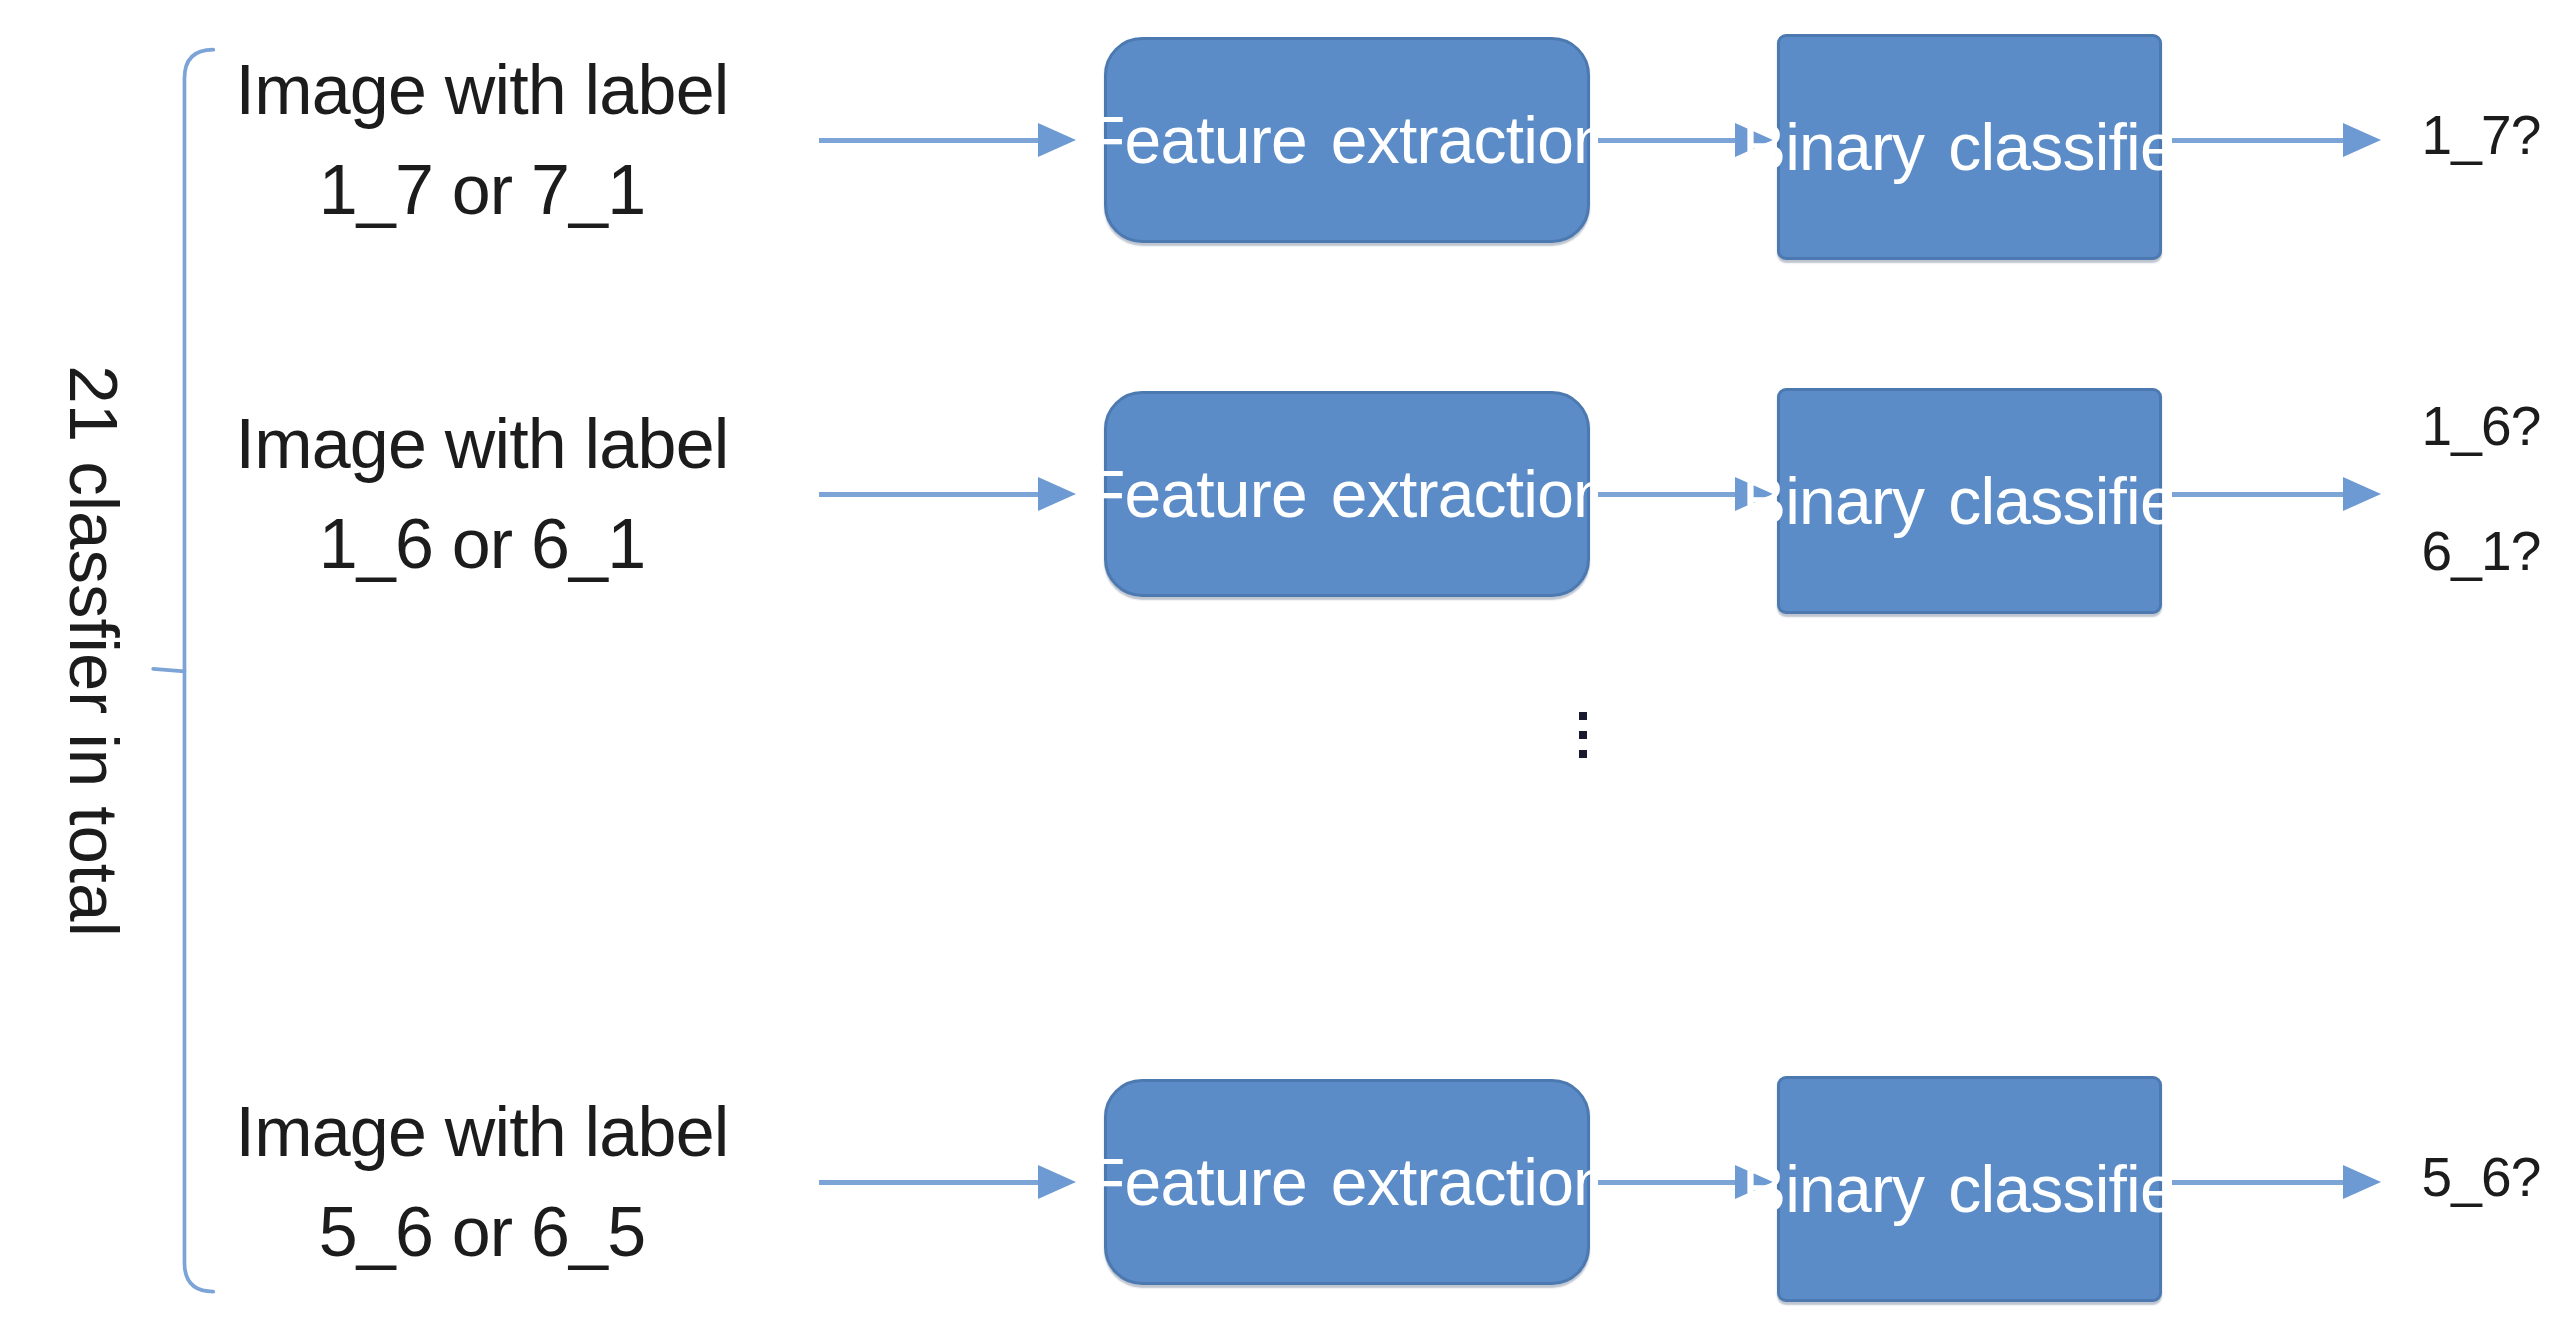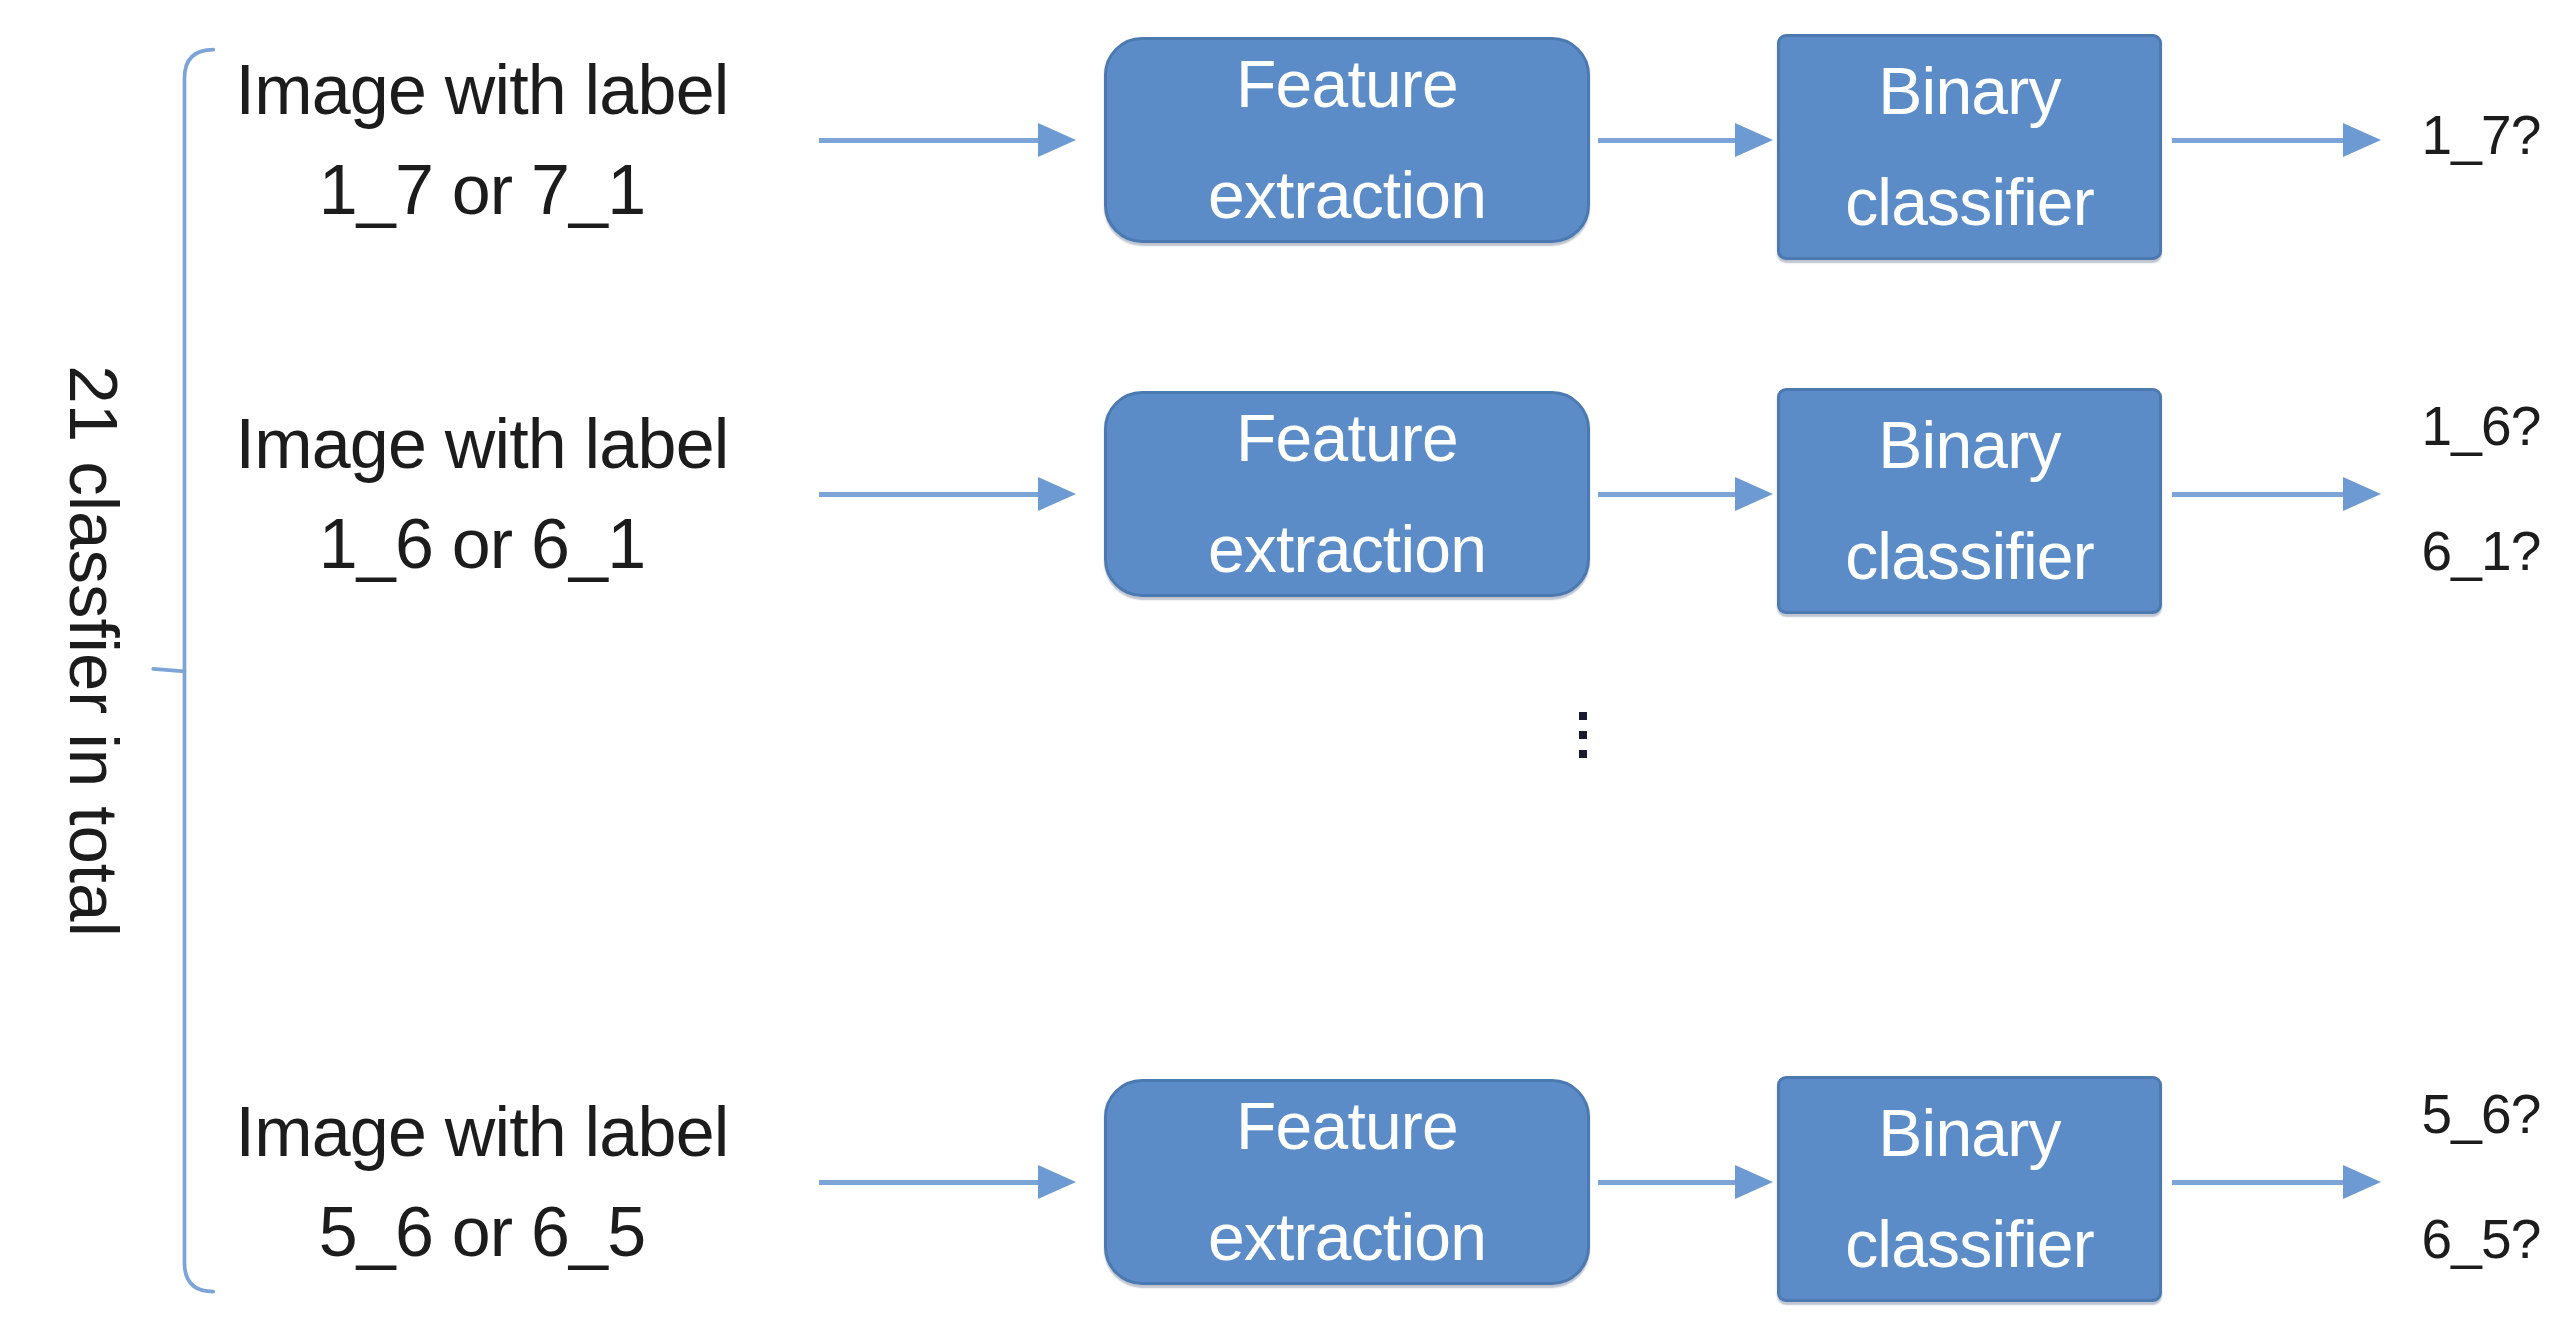"Feature" .box { flex-direction: column -> row }
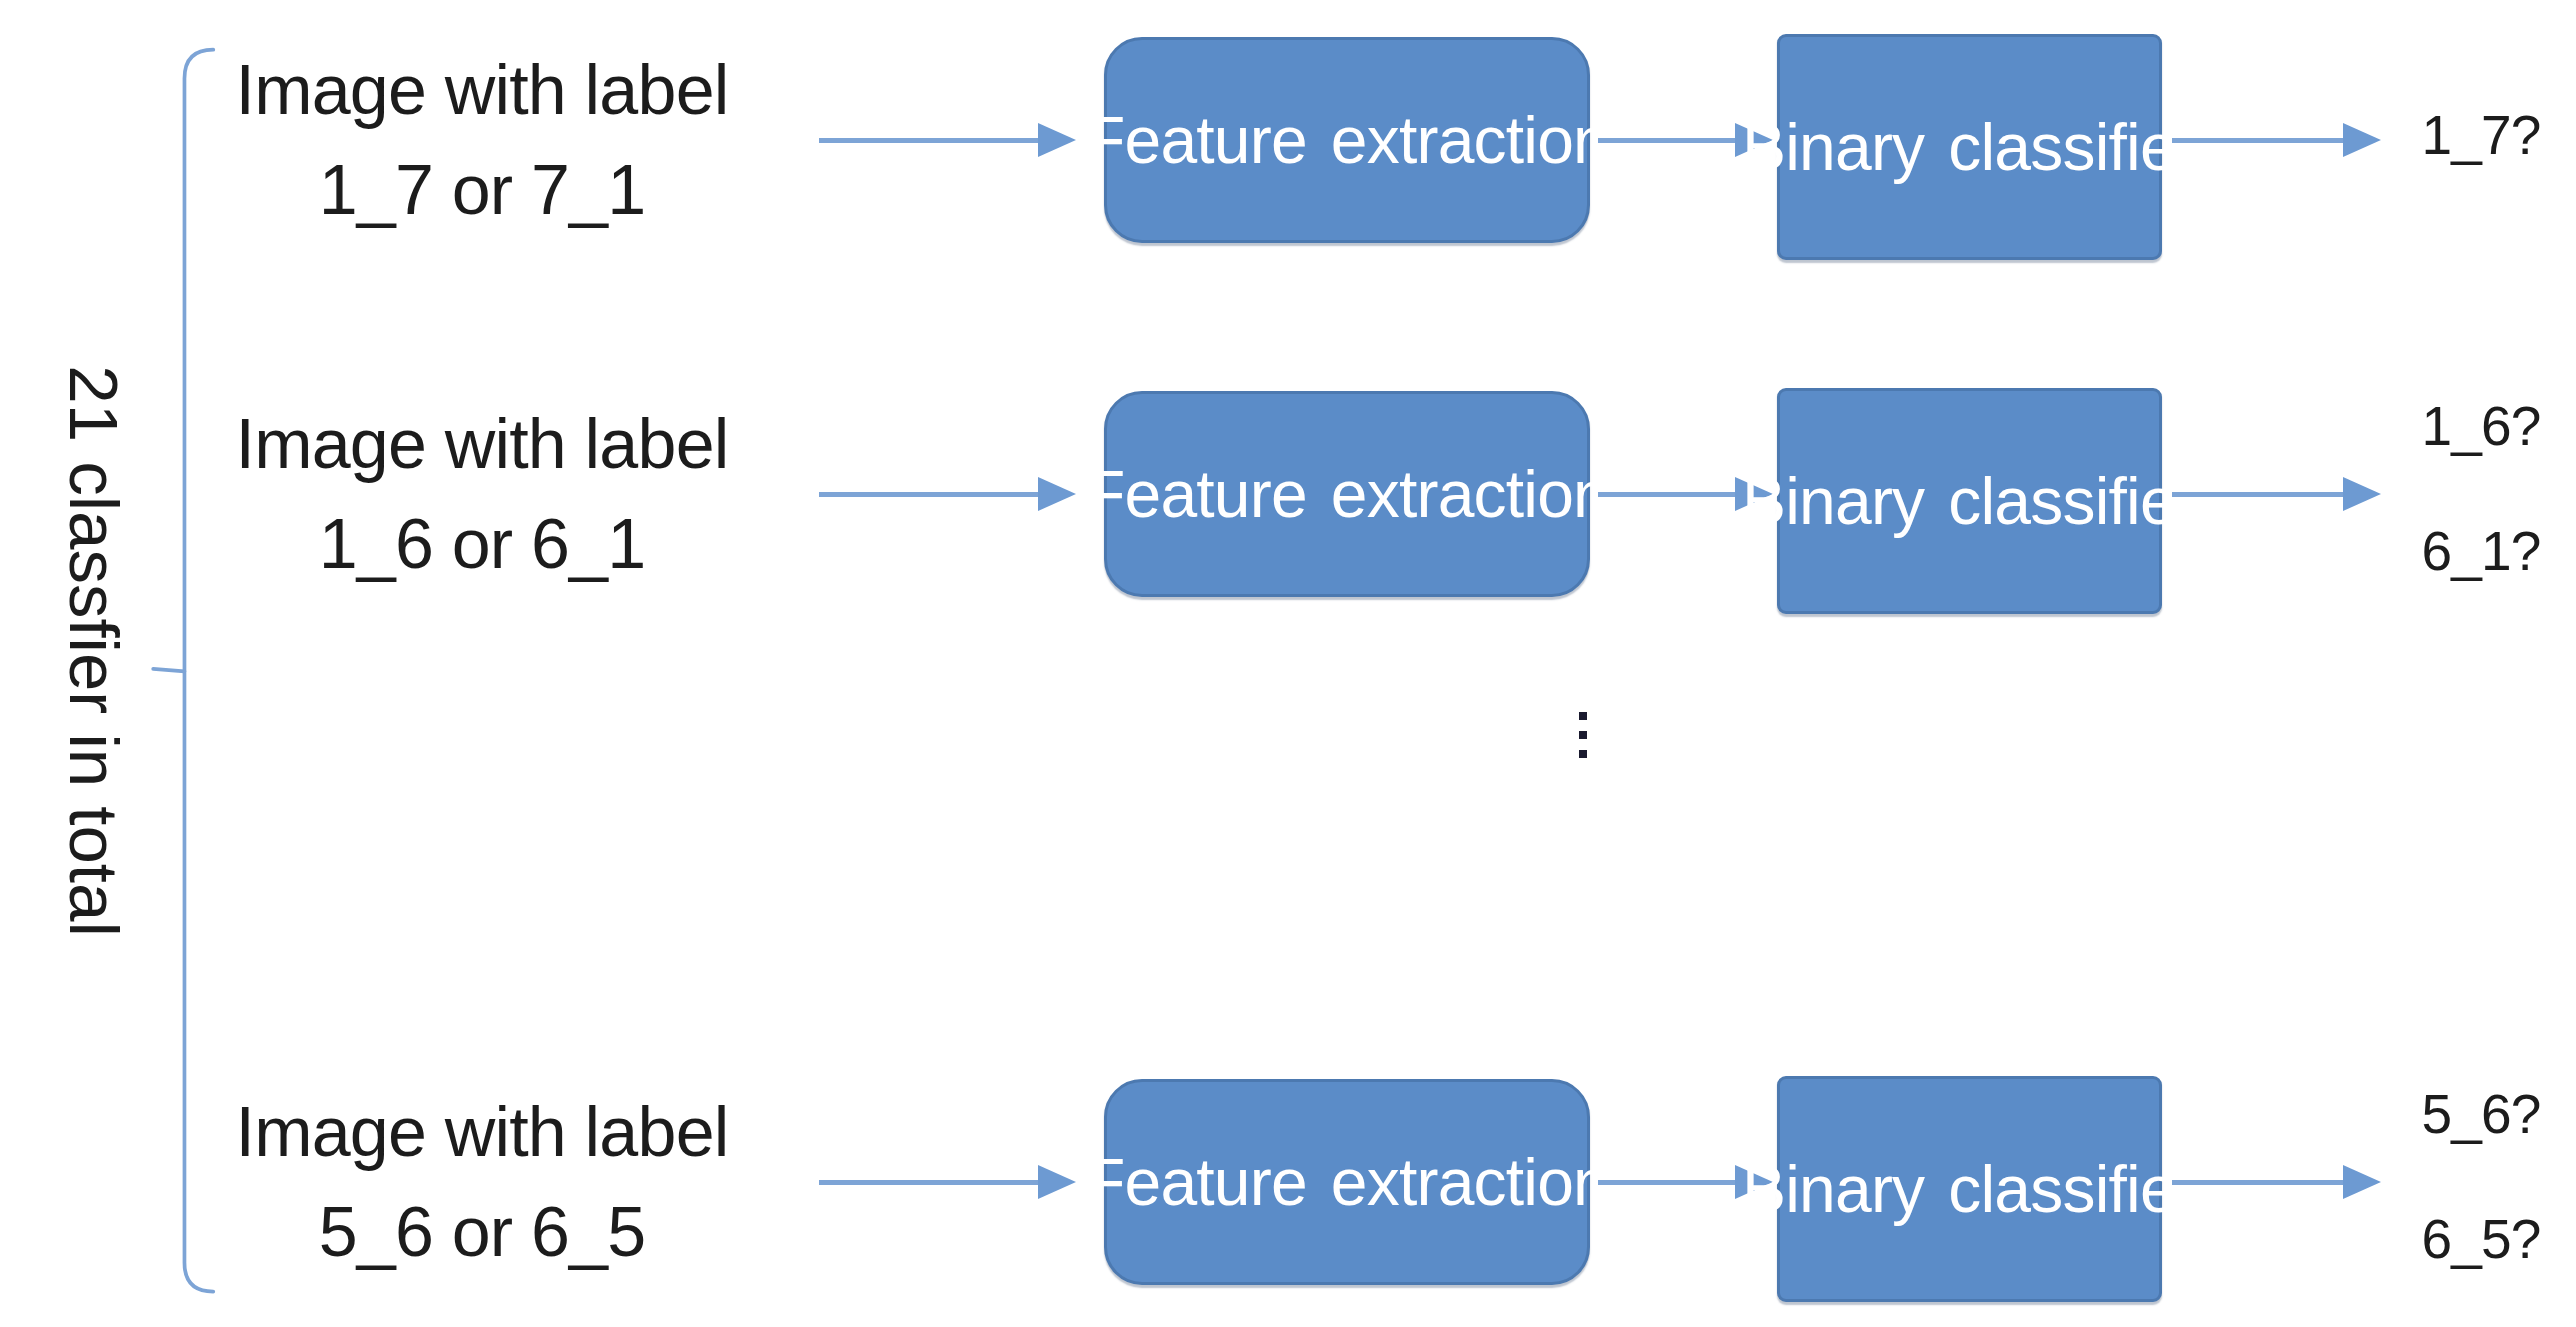"6_5?" div { html: <div>6_5?</div> -> none }
